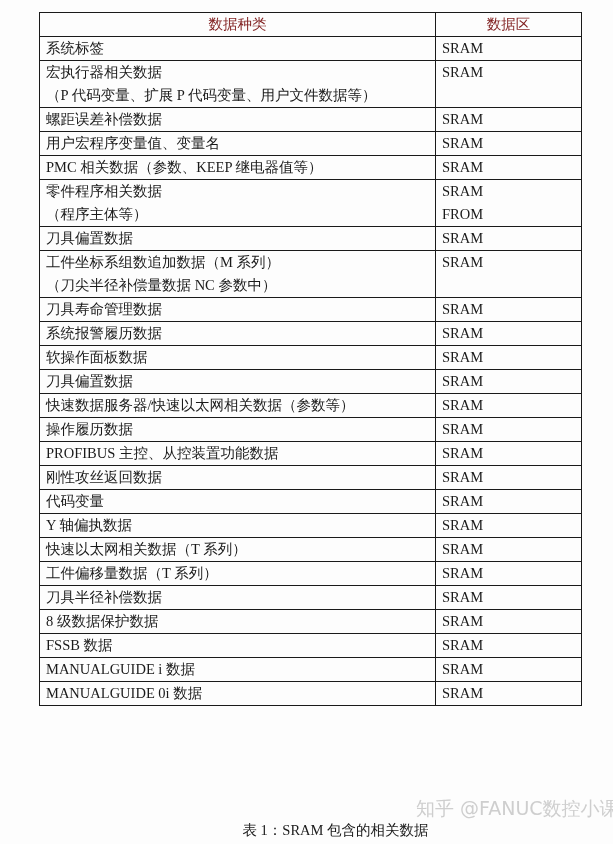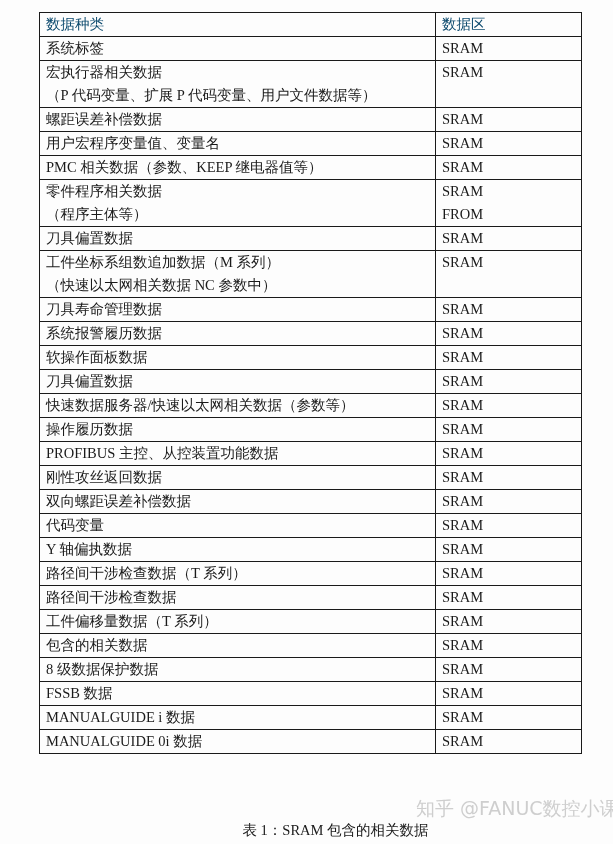"数据种类" table.data-table th { color: #0c4a6e -> #7f1d1d; text-align: left -> center }
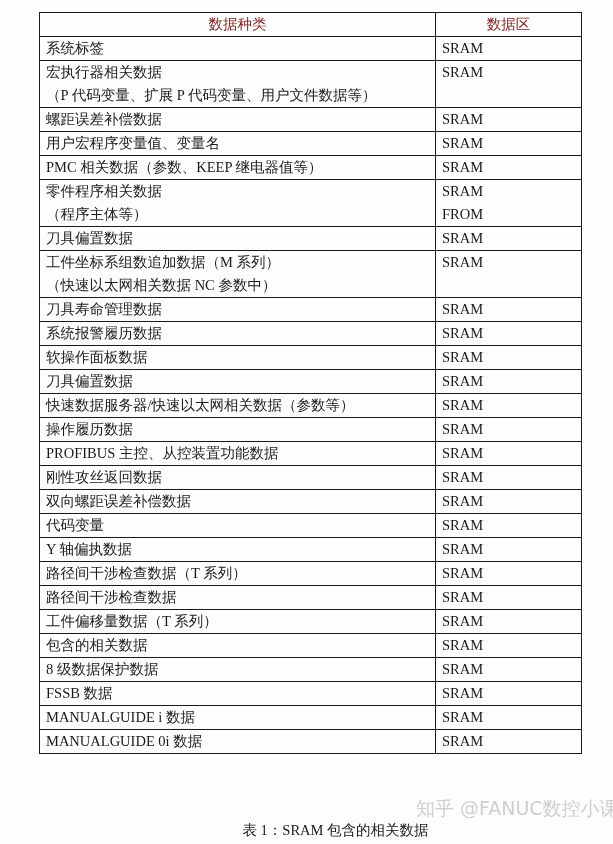"（快速以太网相关数据 NC 参数中）" span.line { text: 快速以太网相关 -> 刀尖半径补偿量 }
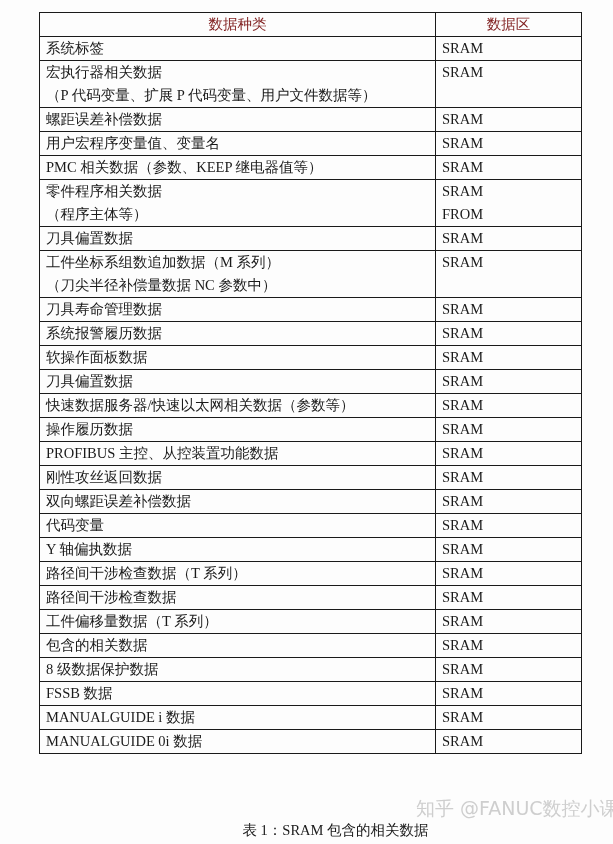"双向螺距误差补偿数据" tr { html: <tr> <td> <span>双向螺距误差补偿数据</span> </td> <td> <span>SRAM</span> </td> </tr> -> none }
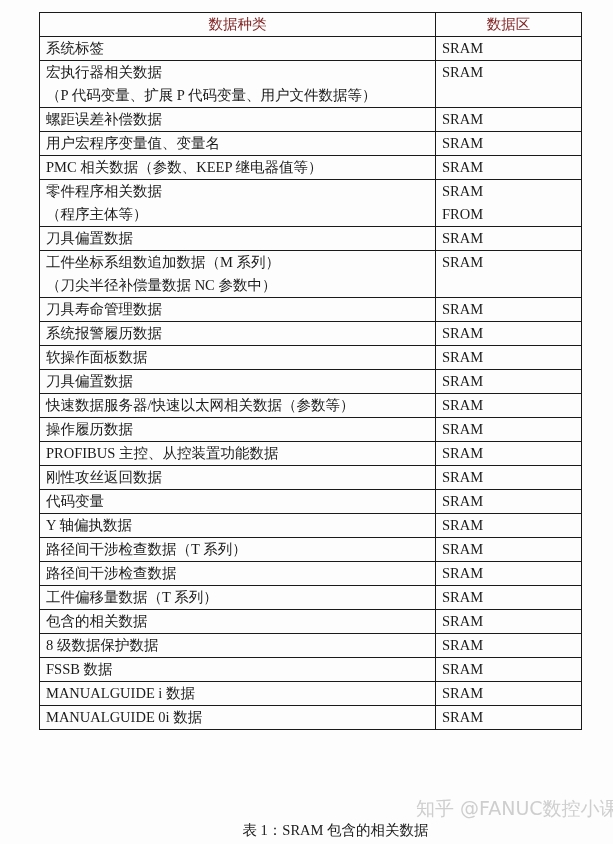"路径间干涉检查数据（T 系列）" span.line { text: 路径间干涉检查 -> 快速以太网相关 }
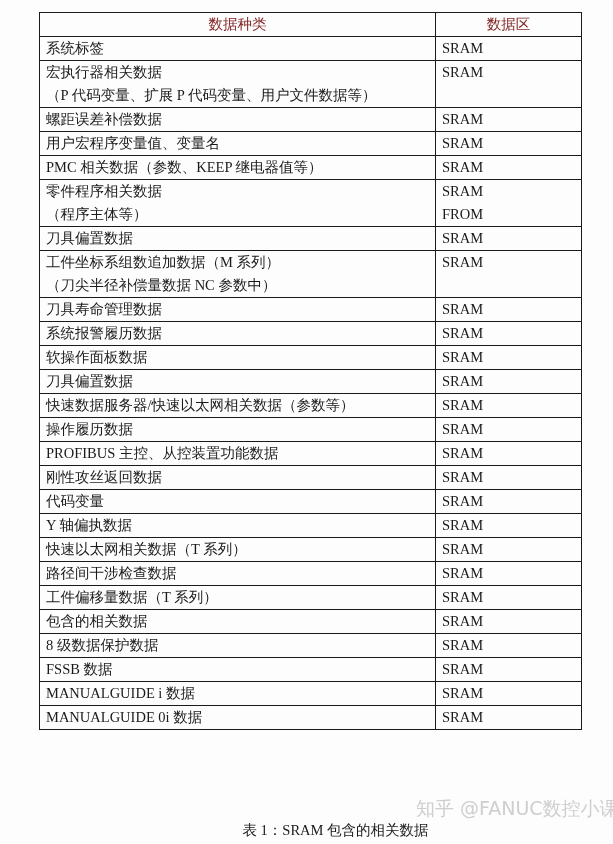"路径间干涉检查数据" tr { html: <tr> <td> <span>路径间干涉检查数据</span> </td> <td> <span>SRAM</span> </td> </tr> -> none }
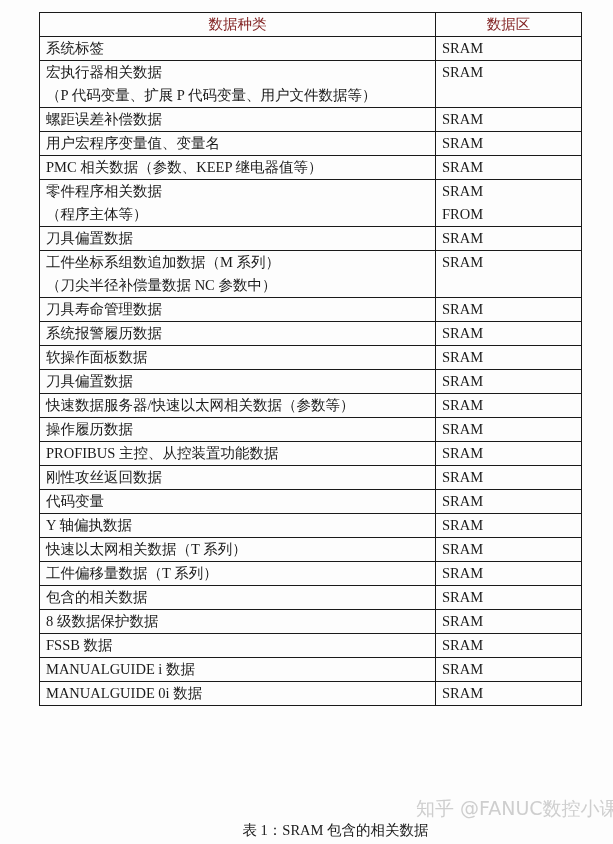"包含的相关数据" span.line { text: 包含的相关 -> 刀具半径补偿 }
